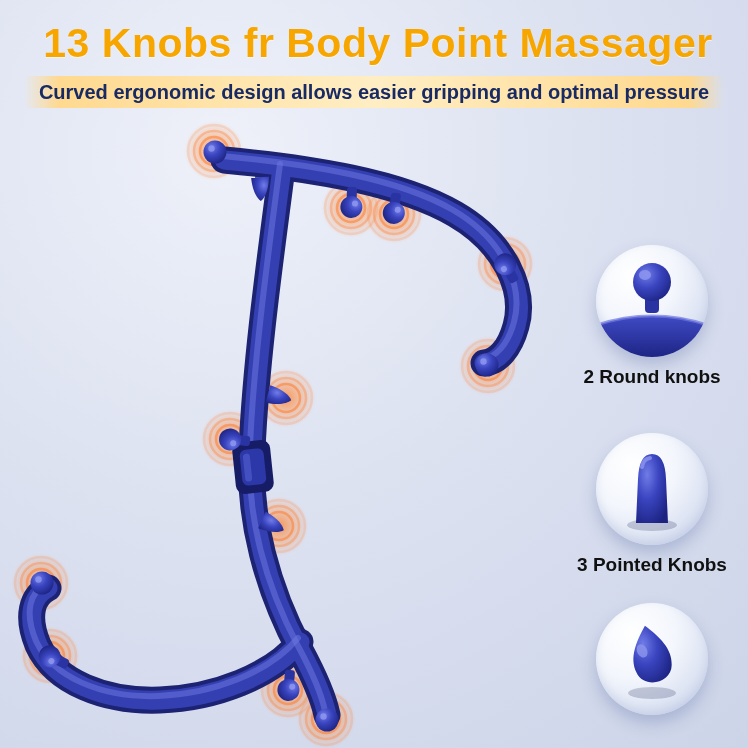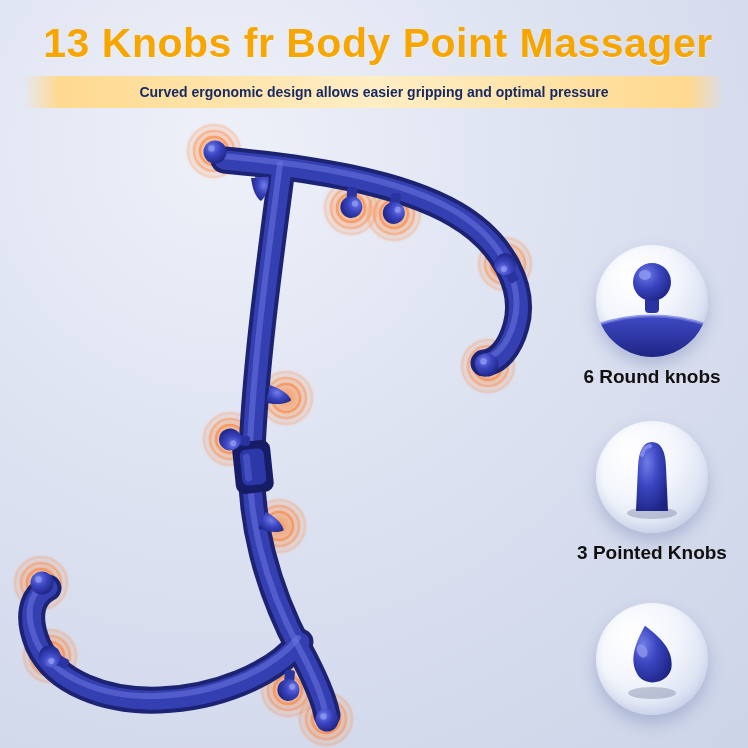"Curved ergonomic design allows easier" .banner span { font-size: 14px -> 20px }
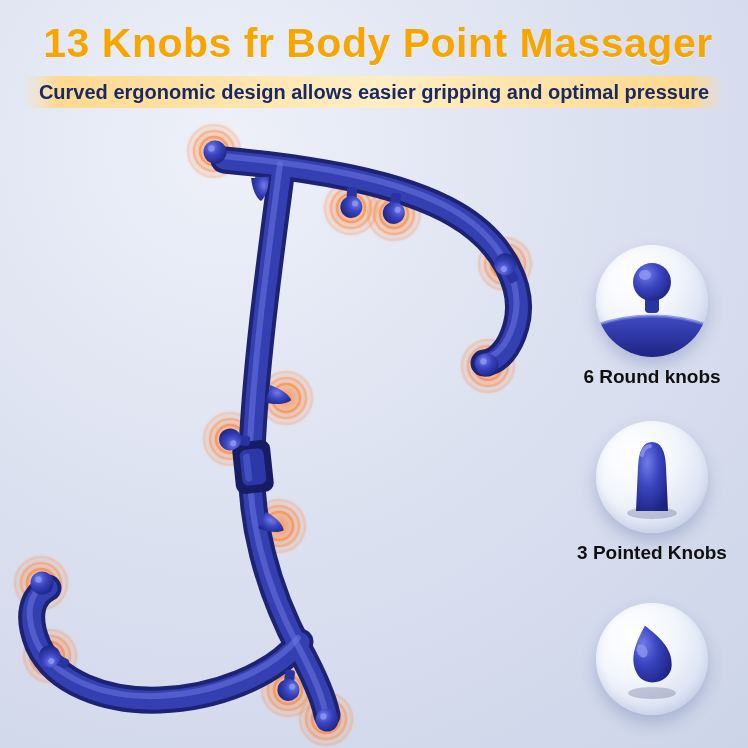"6 Round knobs" div.callout-label { text: 6 -> 2 }
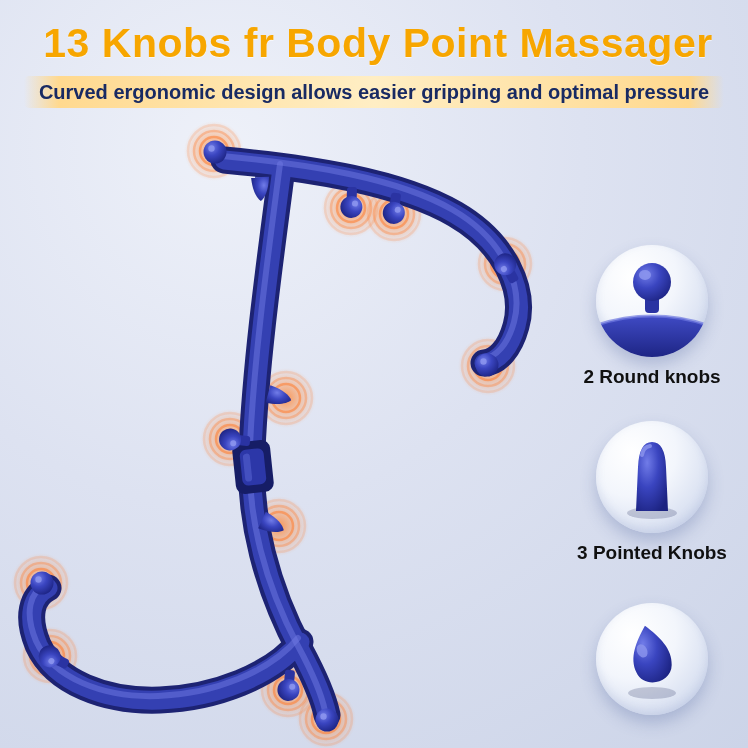"3 Pointed Knobs" .callout-2 { top: 421px -> 433px }
